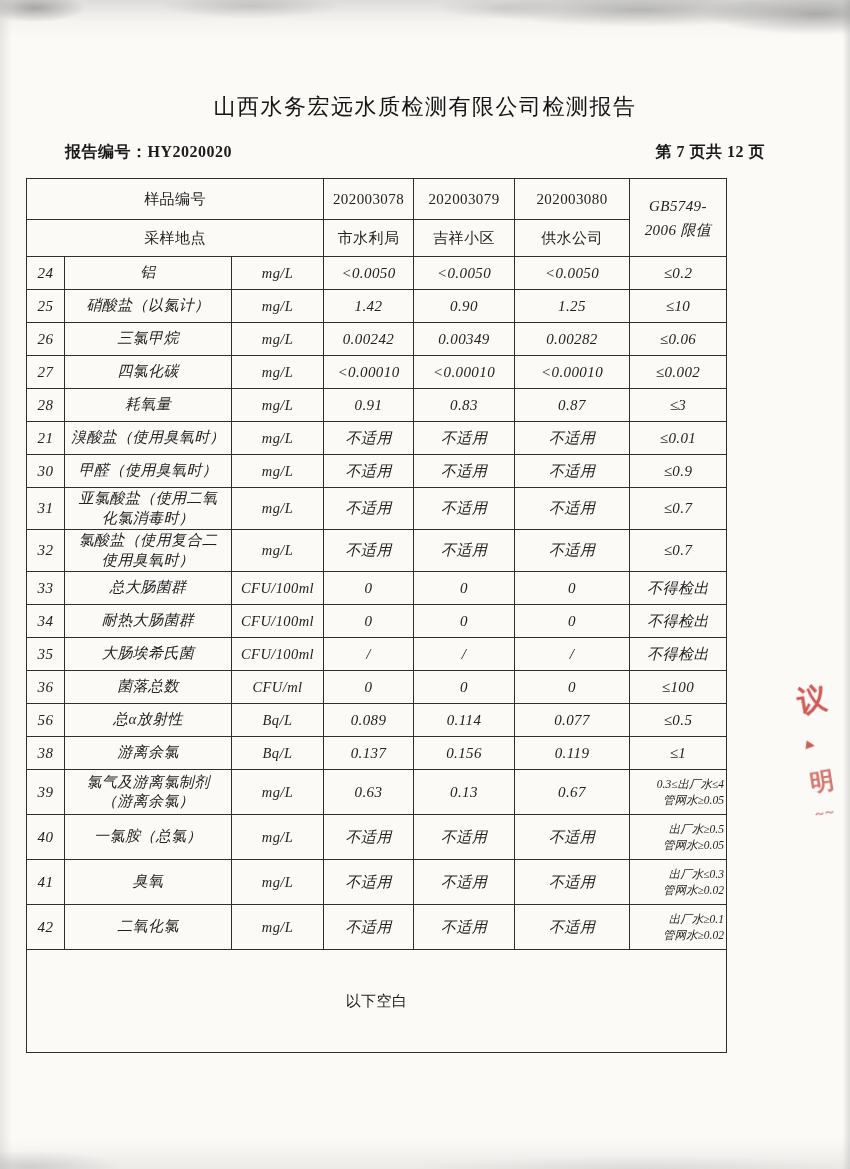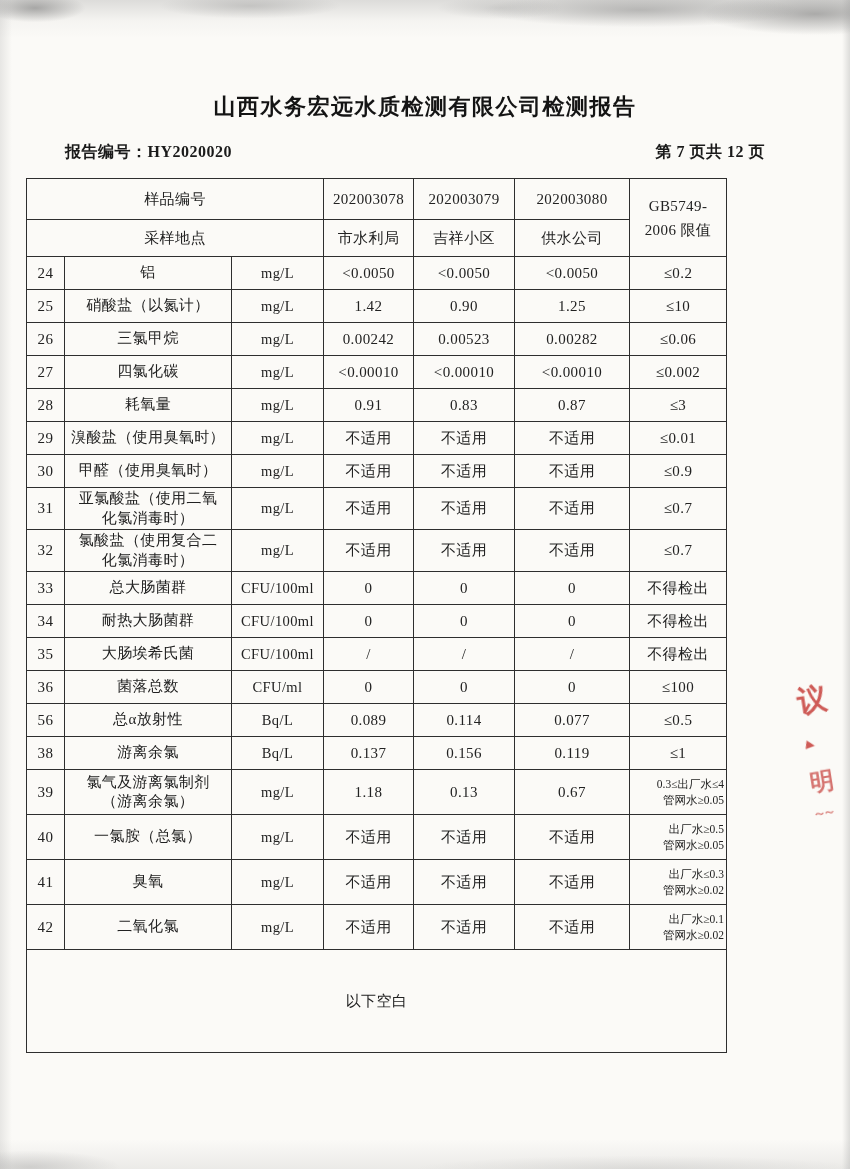"山西水务宏远水质检测有限公司检测报告" .title { font-weight: bold -> normal }
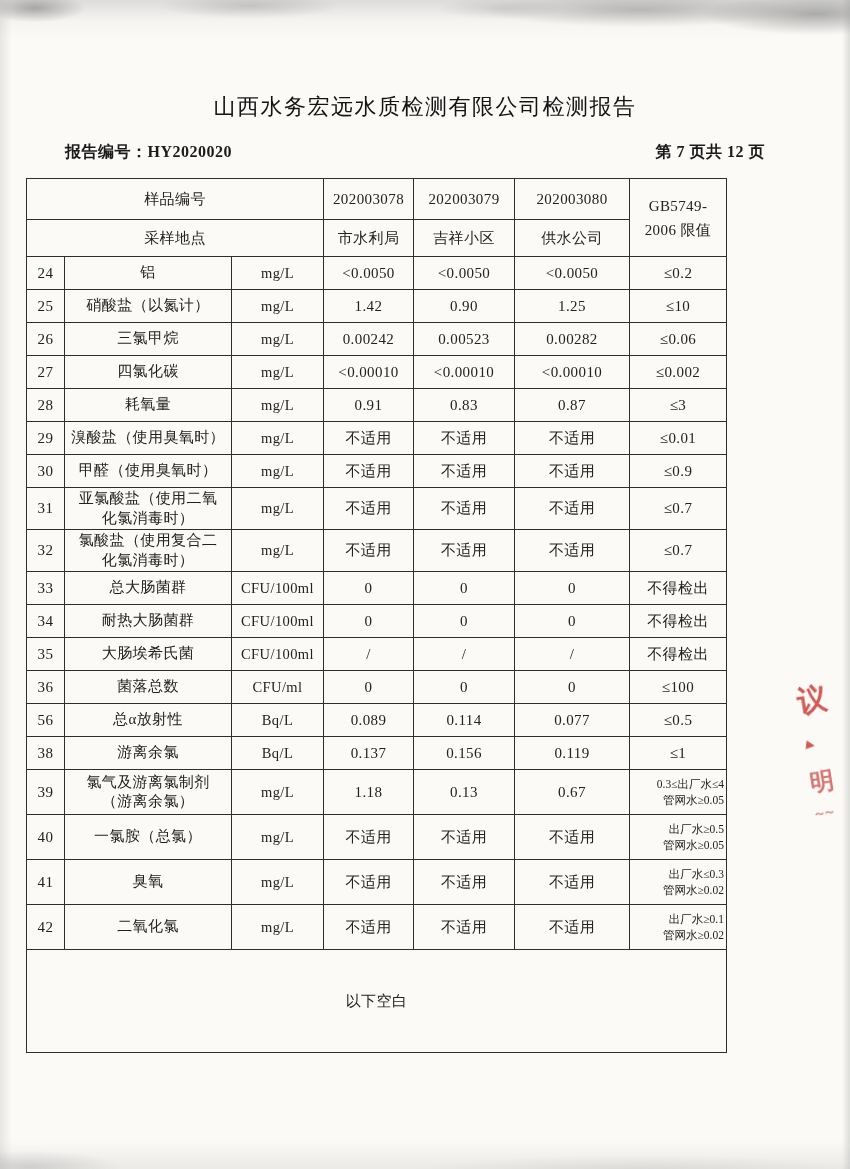"GB5749-" .limit-head .lh-line { font-style: none -> italic }
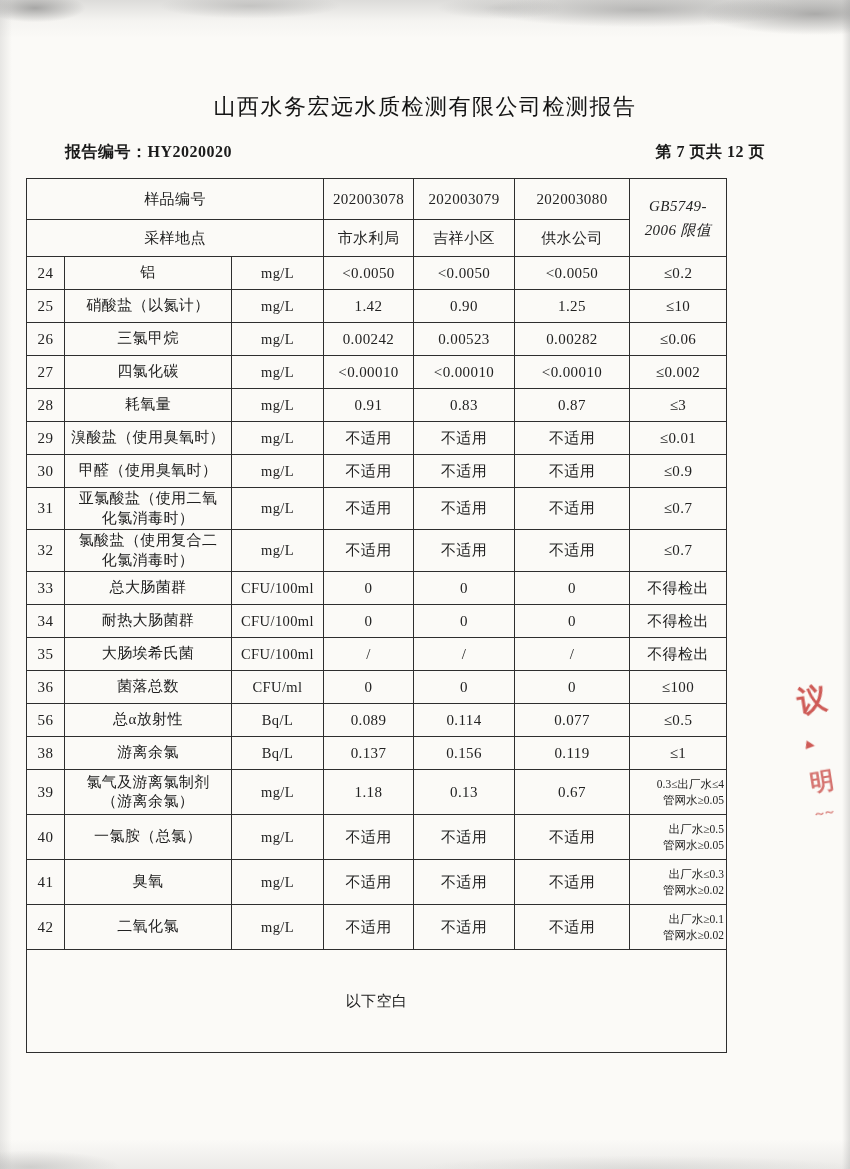"24" tbody tr { font-style: none -> italic }
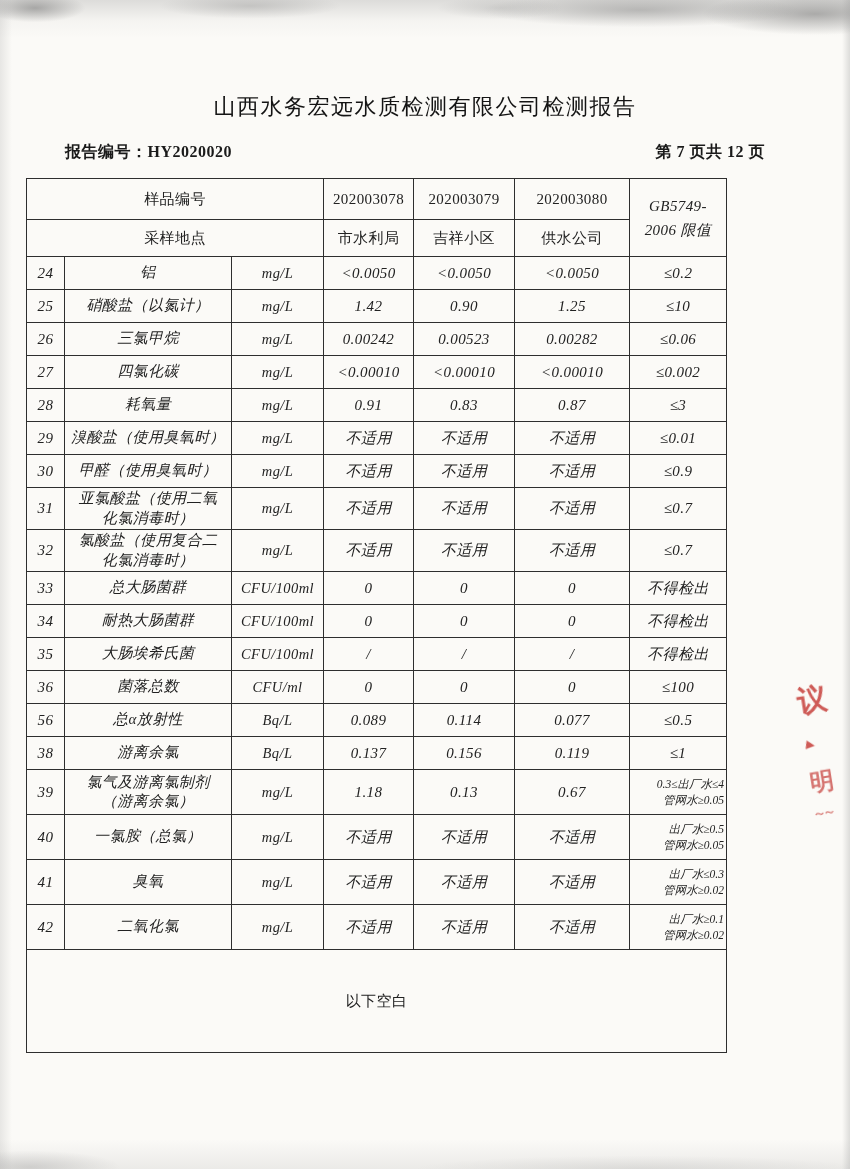"0.00523" td { text: 0.00523 -> 0.00349 }
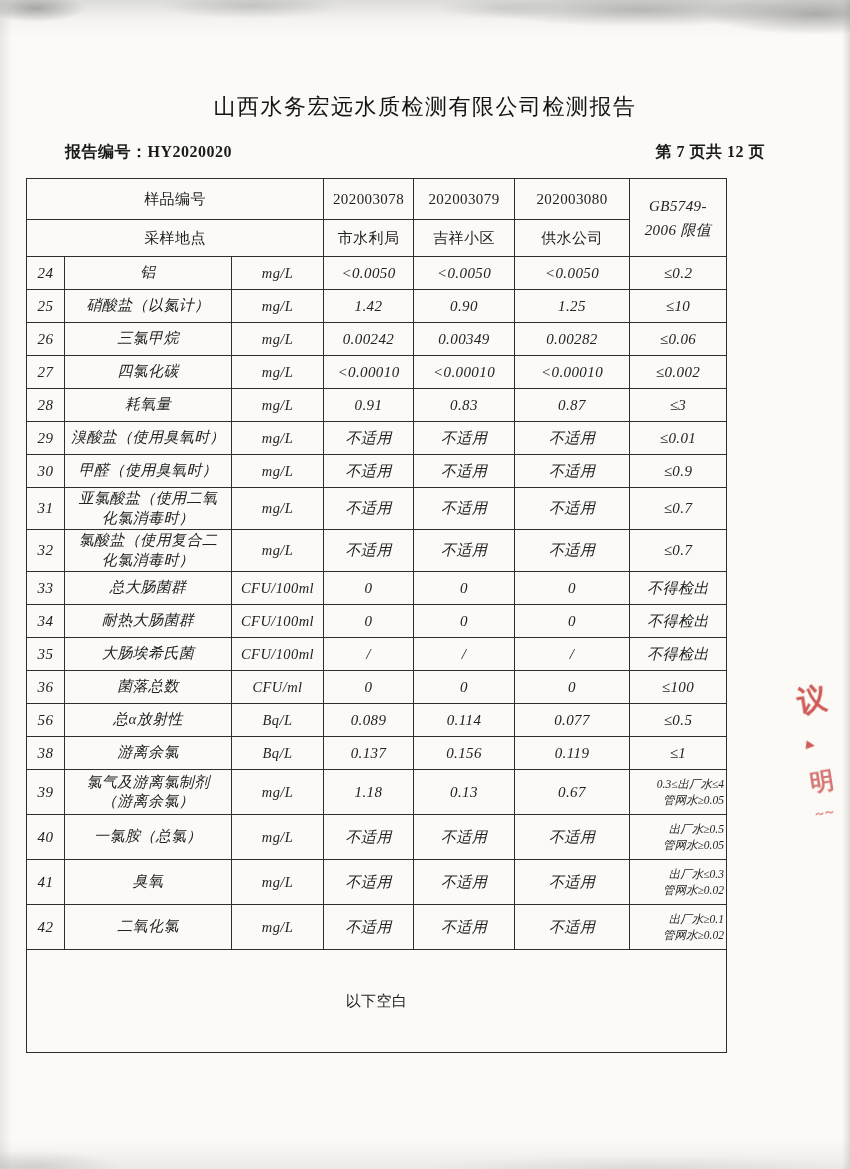"29" td { text: 29 -> 21 }
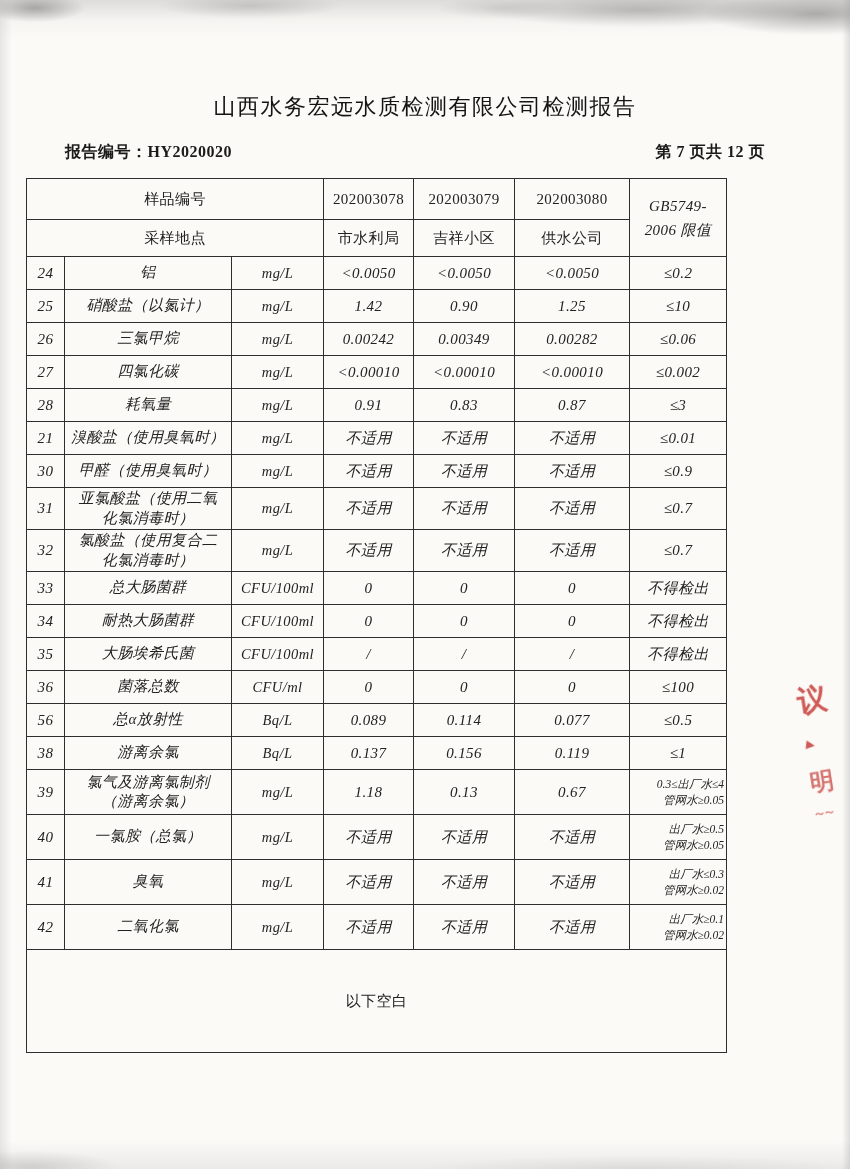"氯酸盐（使用复合二" td.c-name { text: 化氯消毒 -> 使用臭氧 }
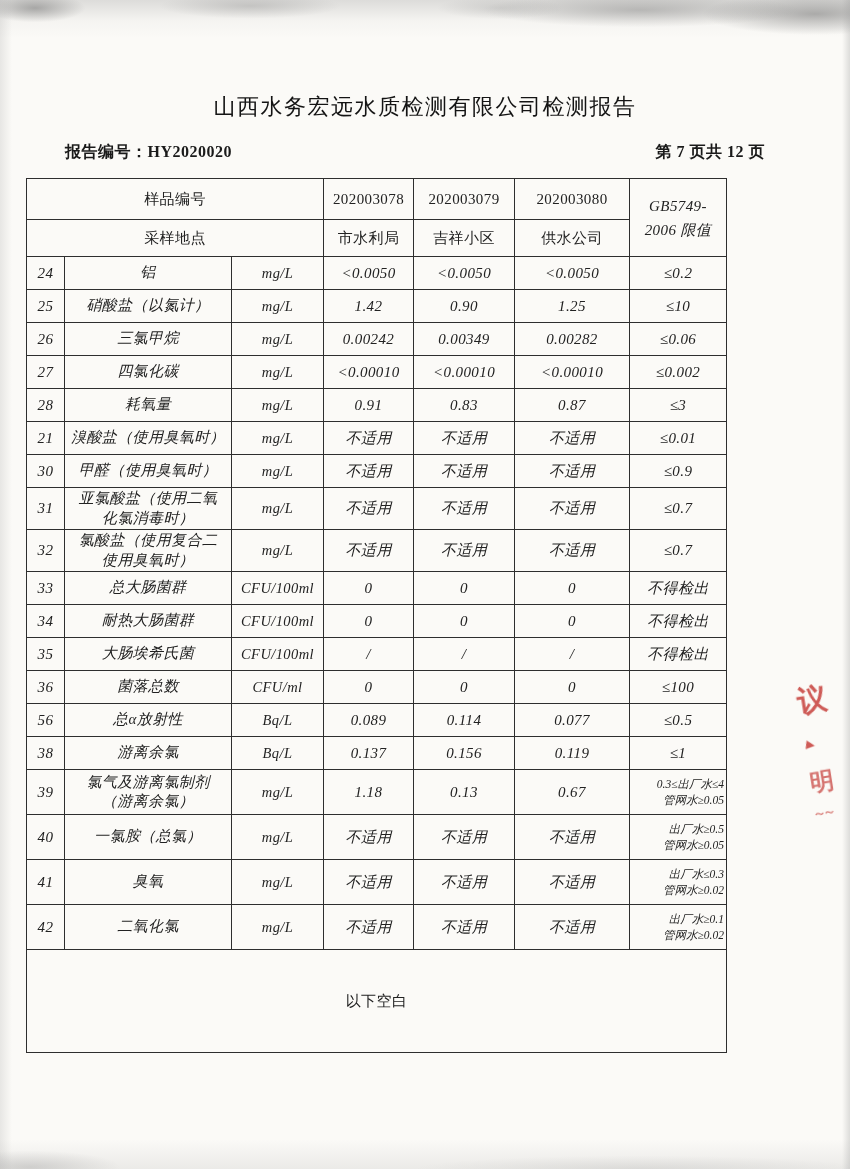"1.18" td { text: 1.18 -> 0.63 }
